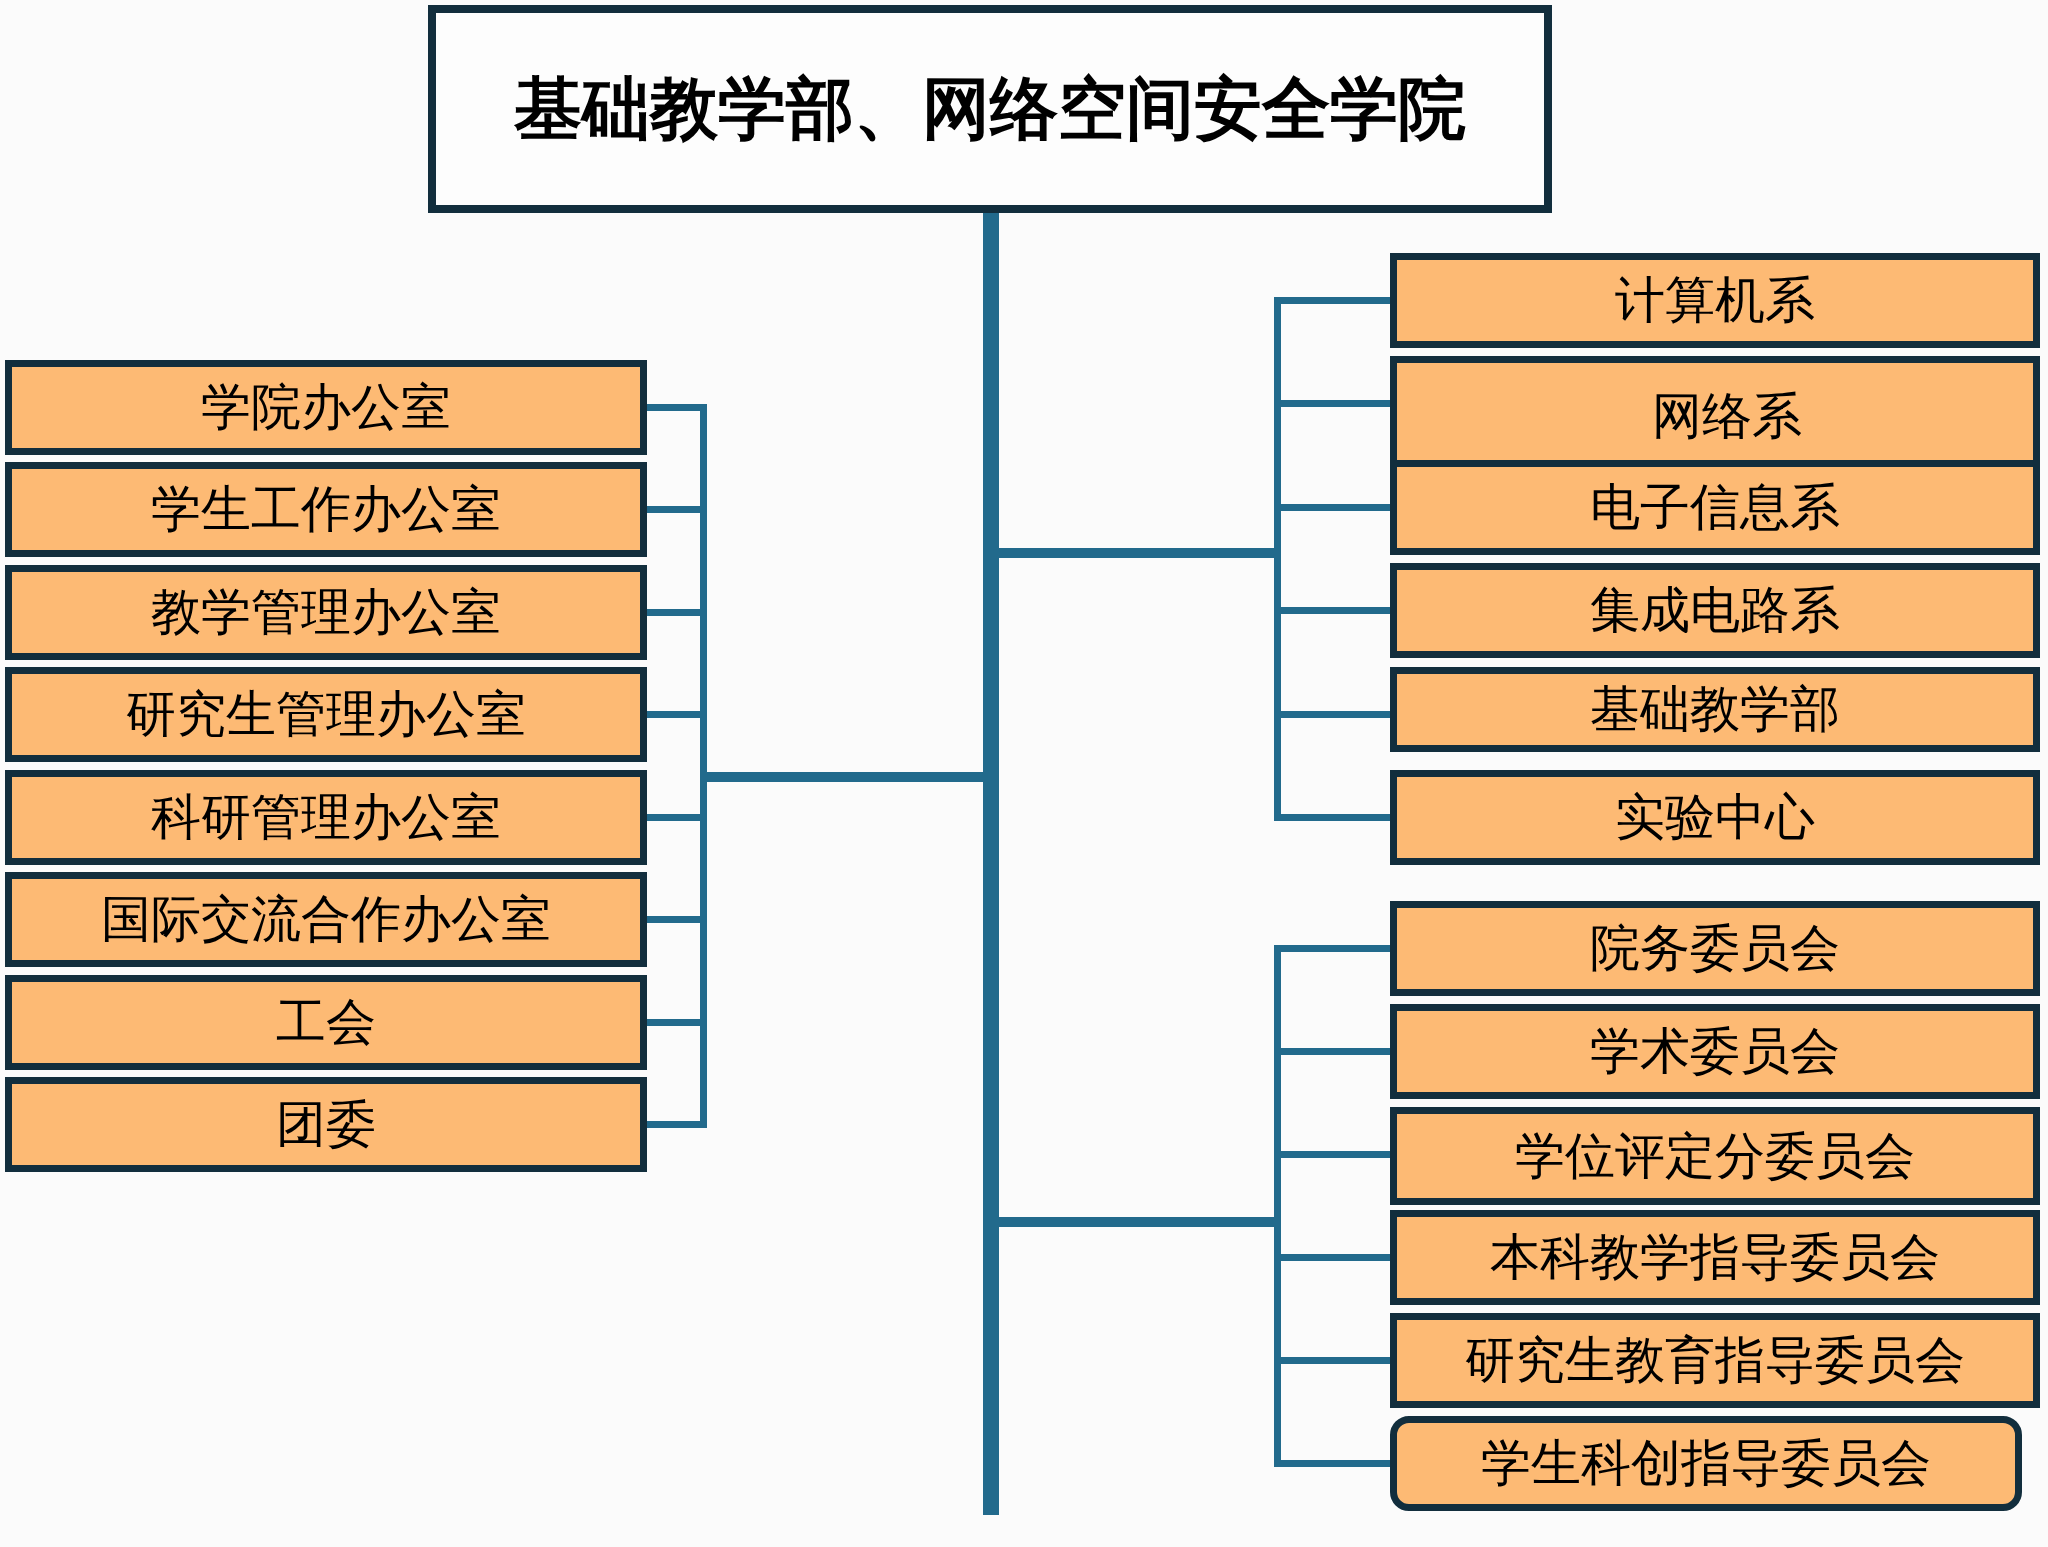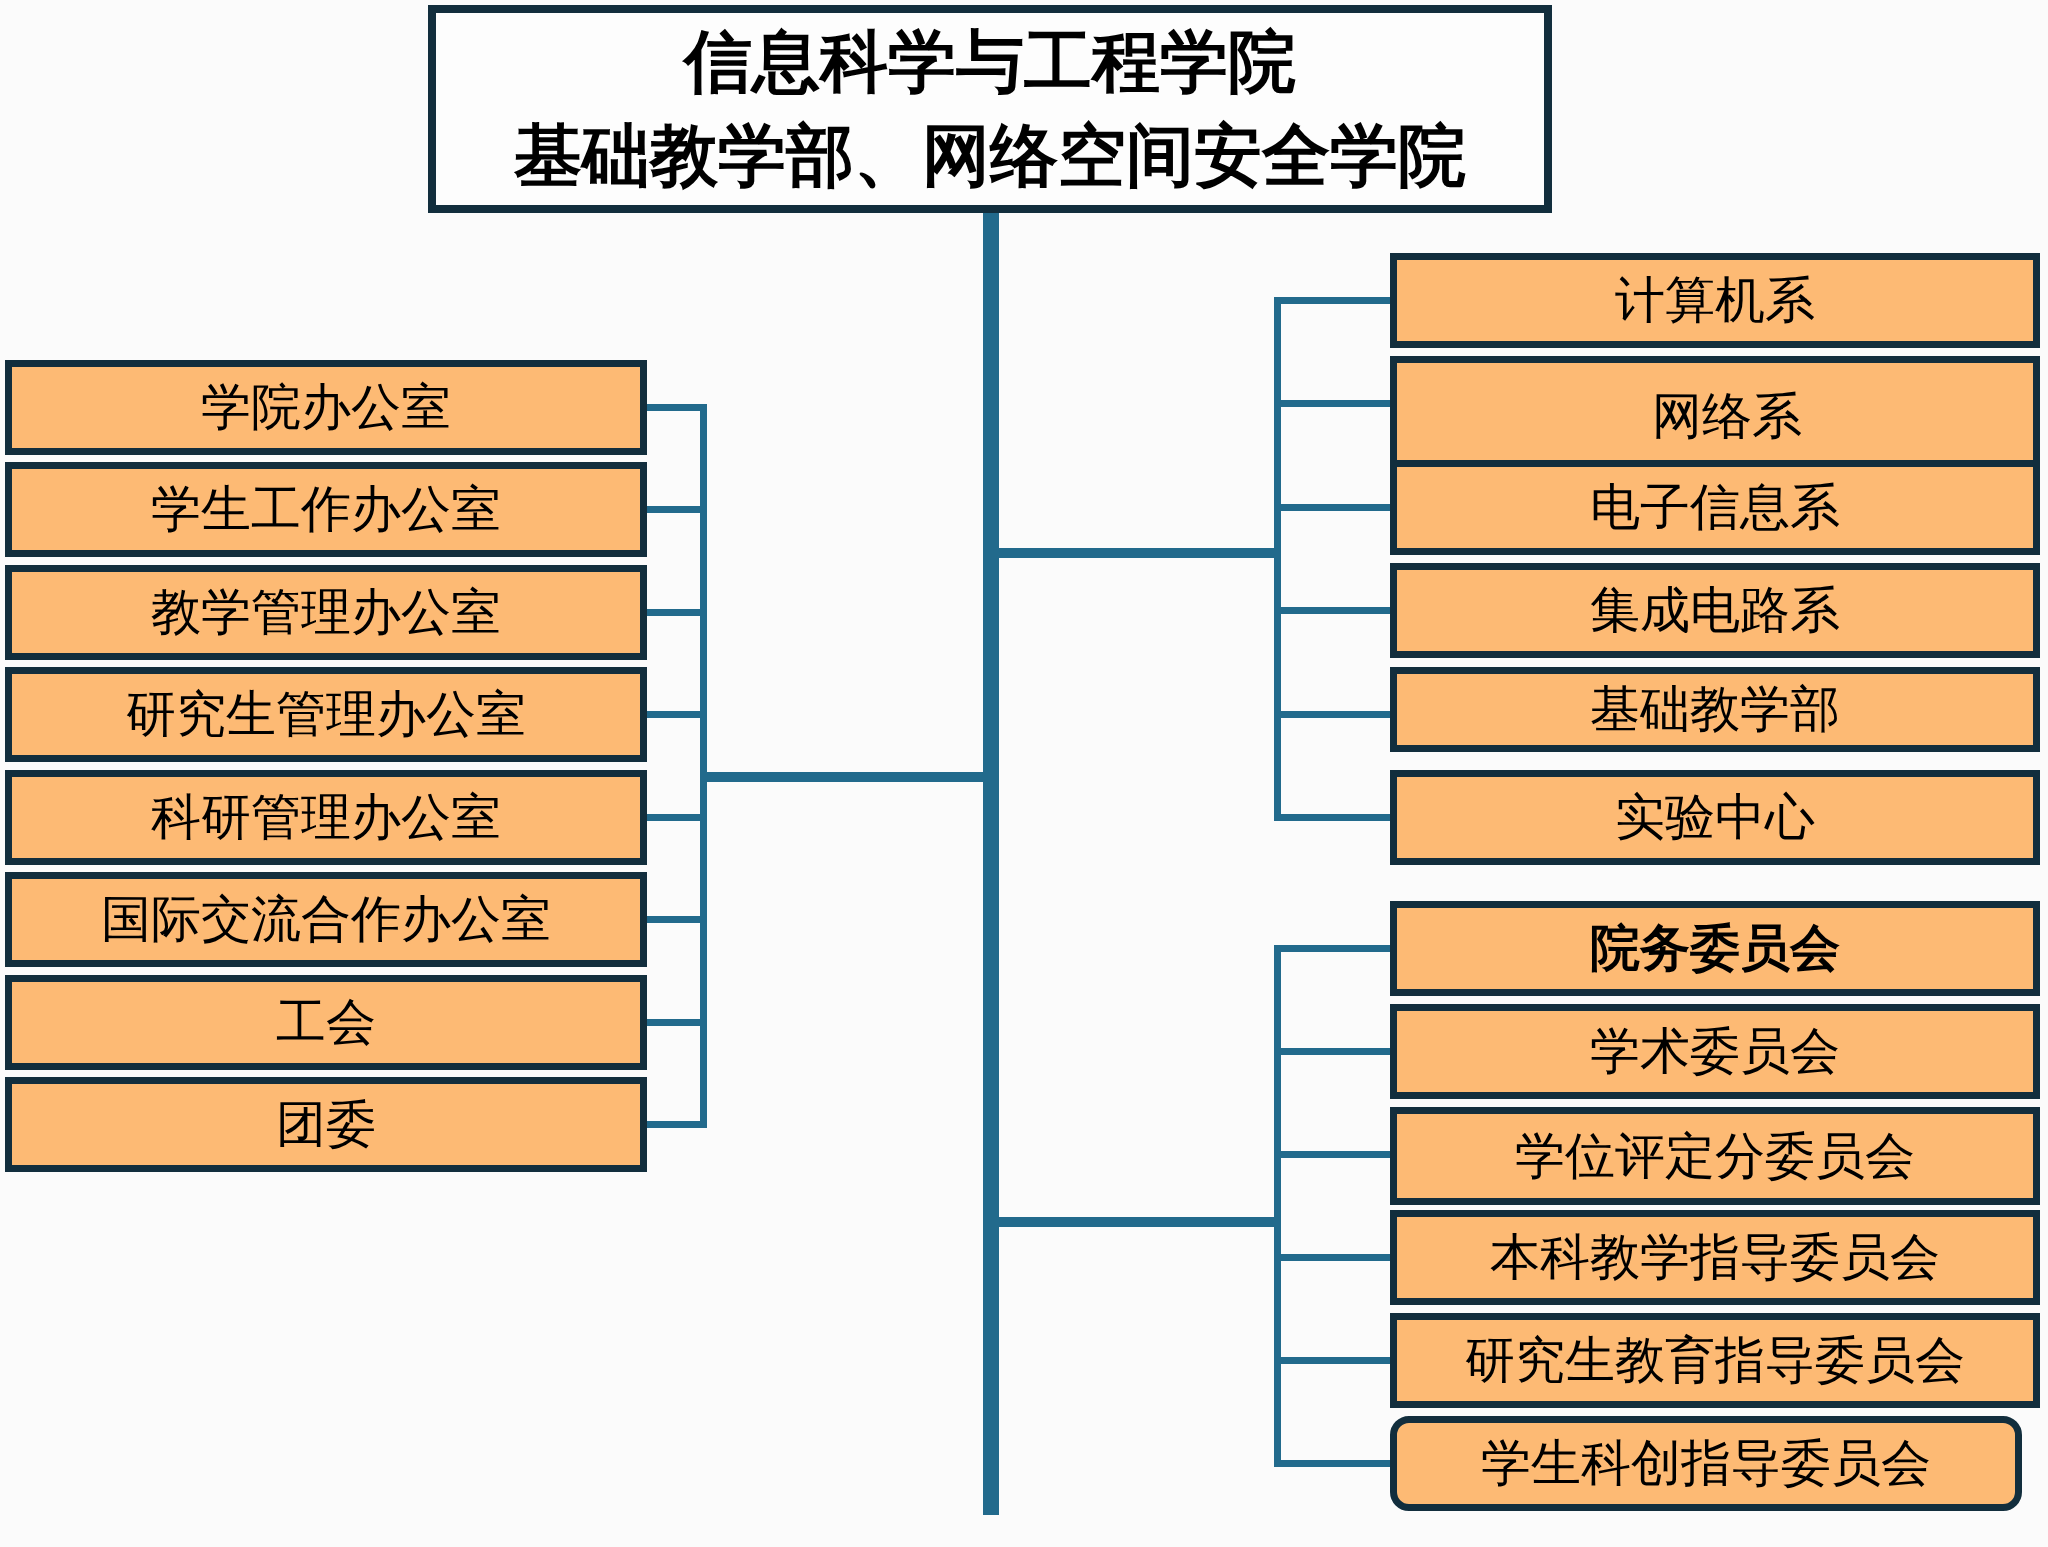"信息科学与工程学院" div { html: <div>信息科学与工程学院</div> -> none }
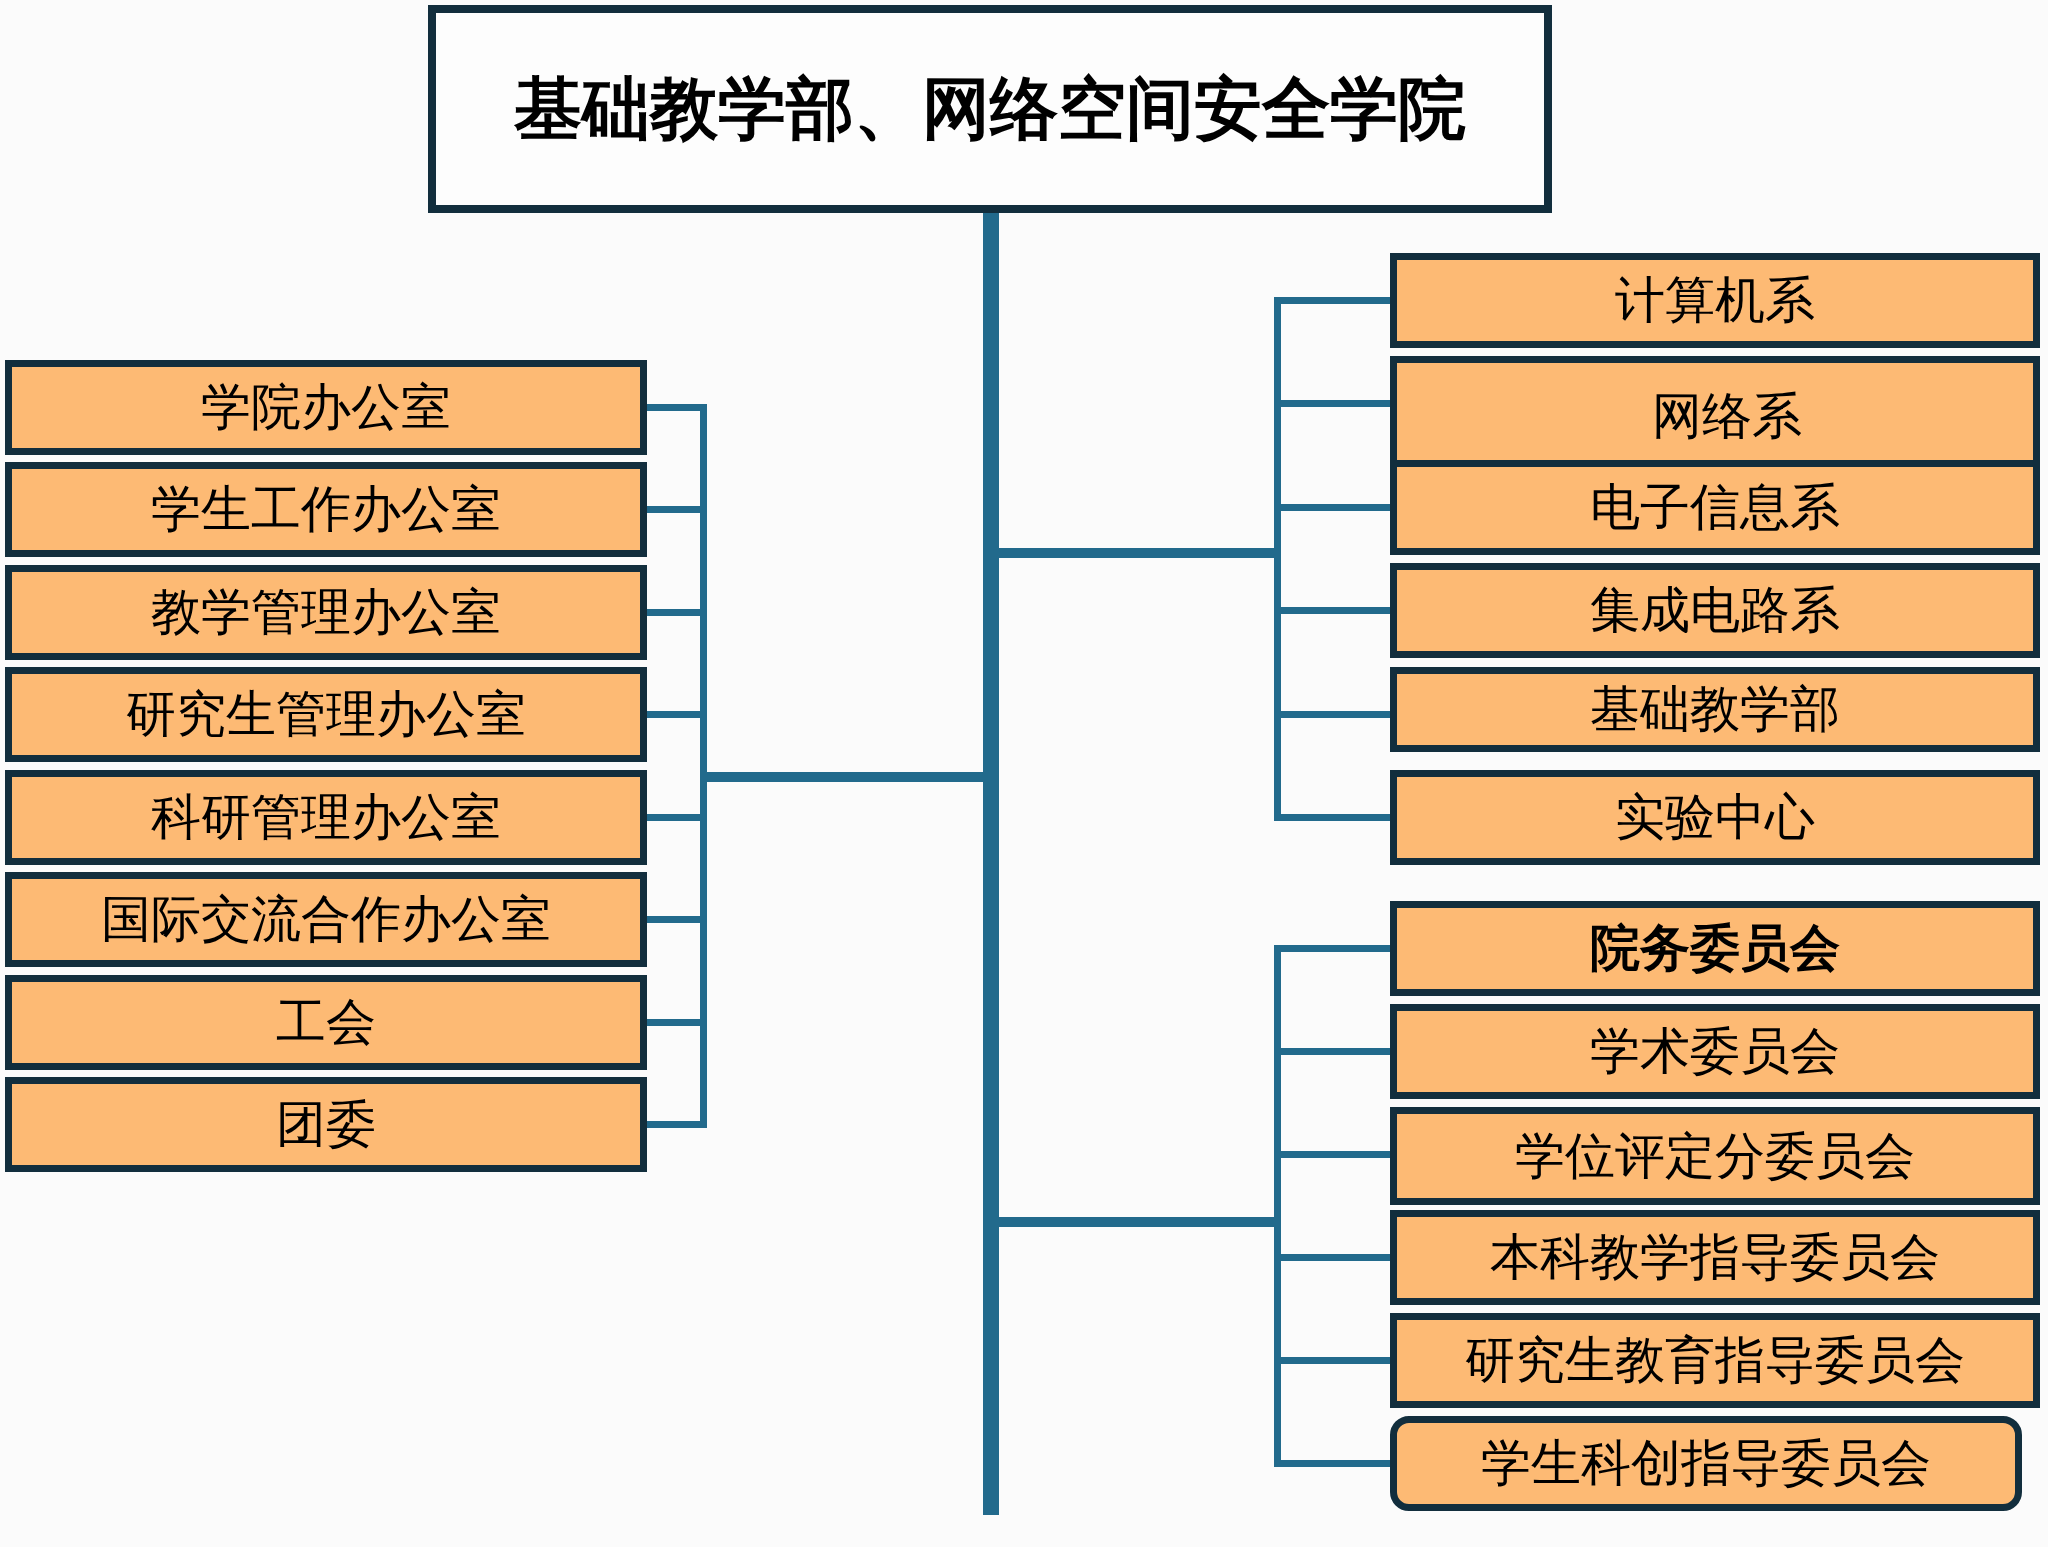"院务委员会" div.org-box { font-weight: bold -> none }
